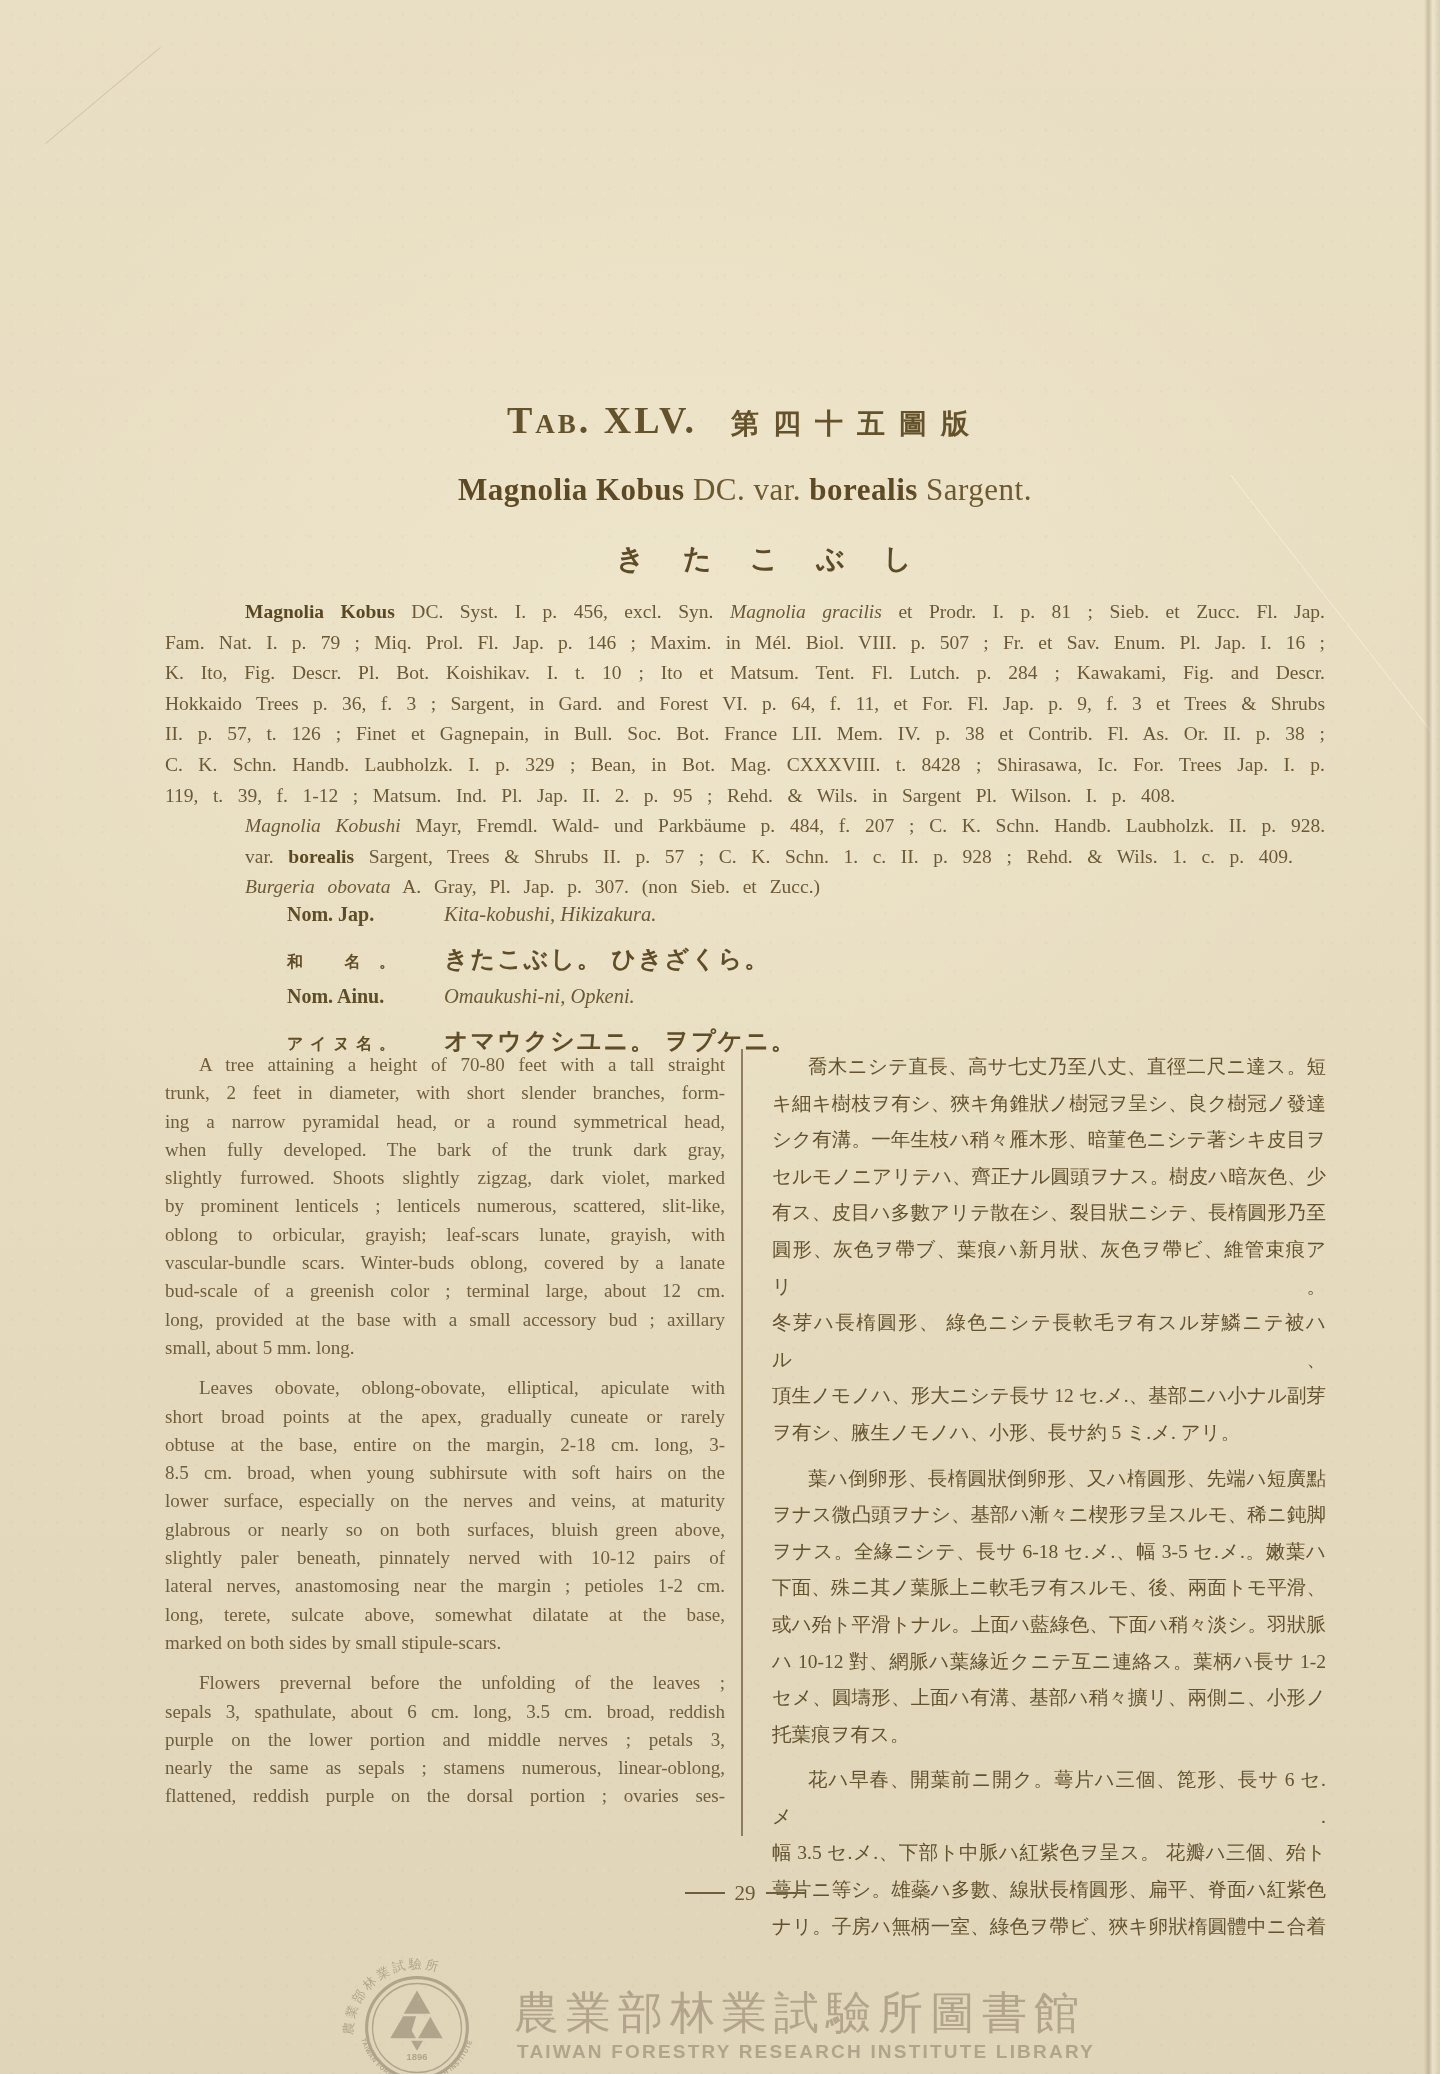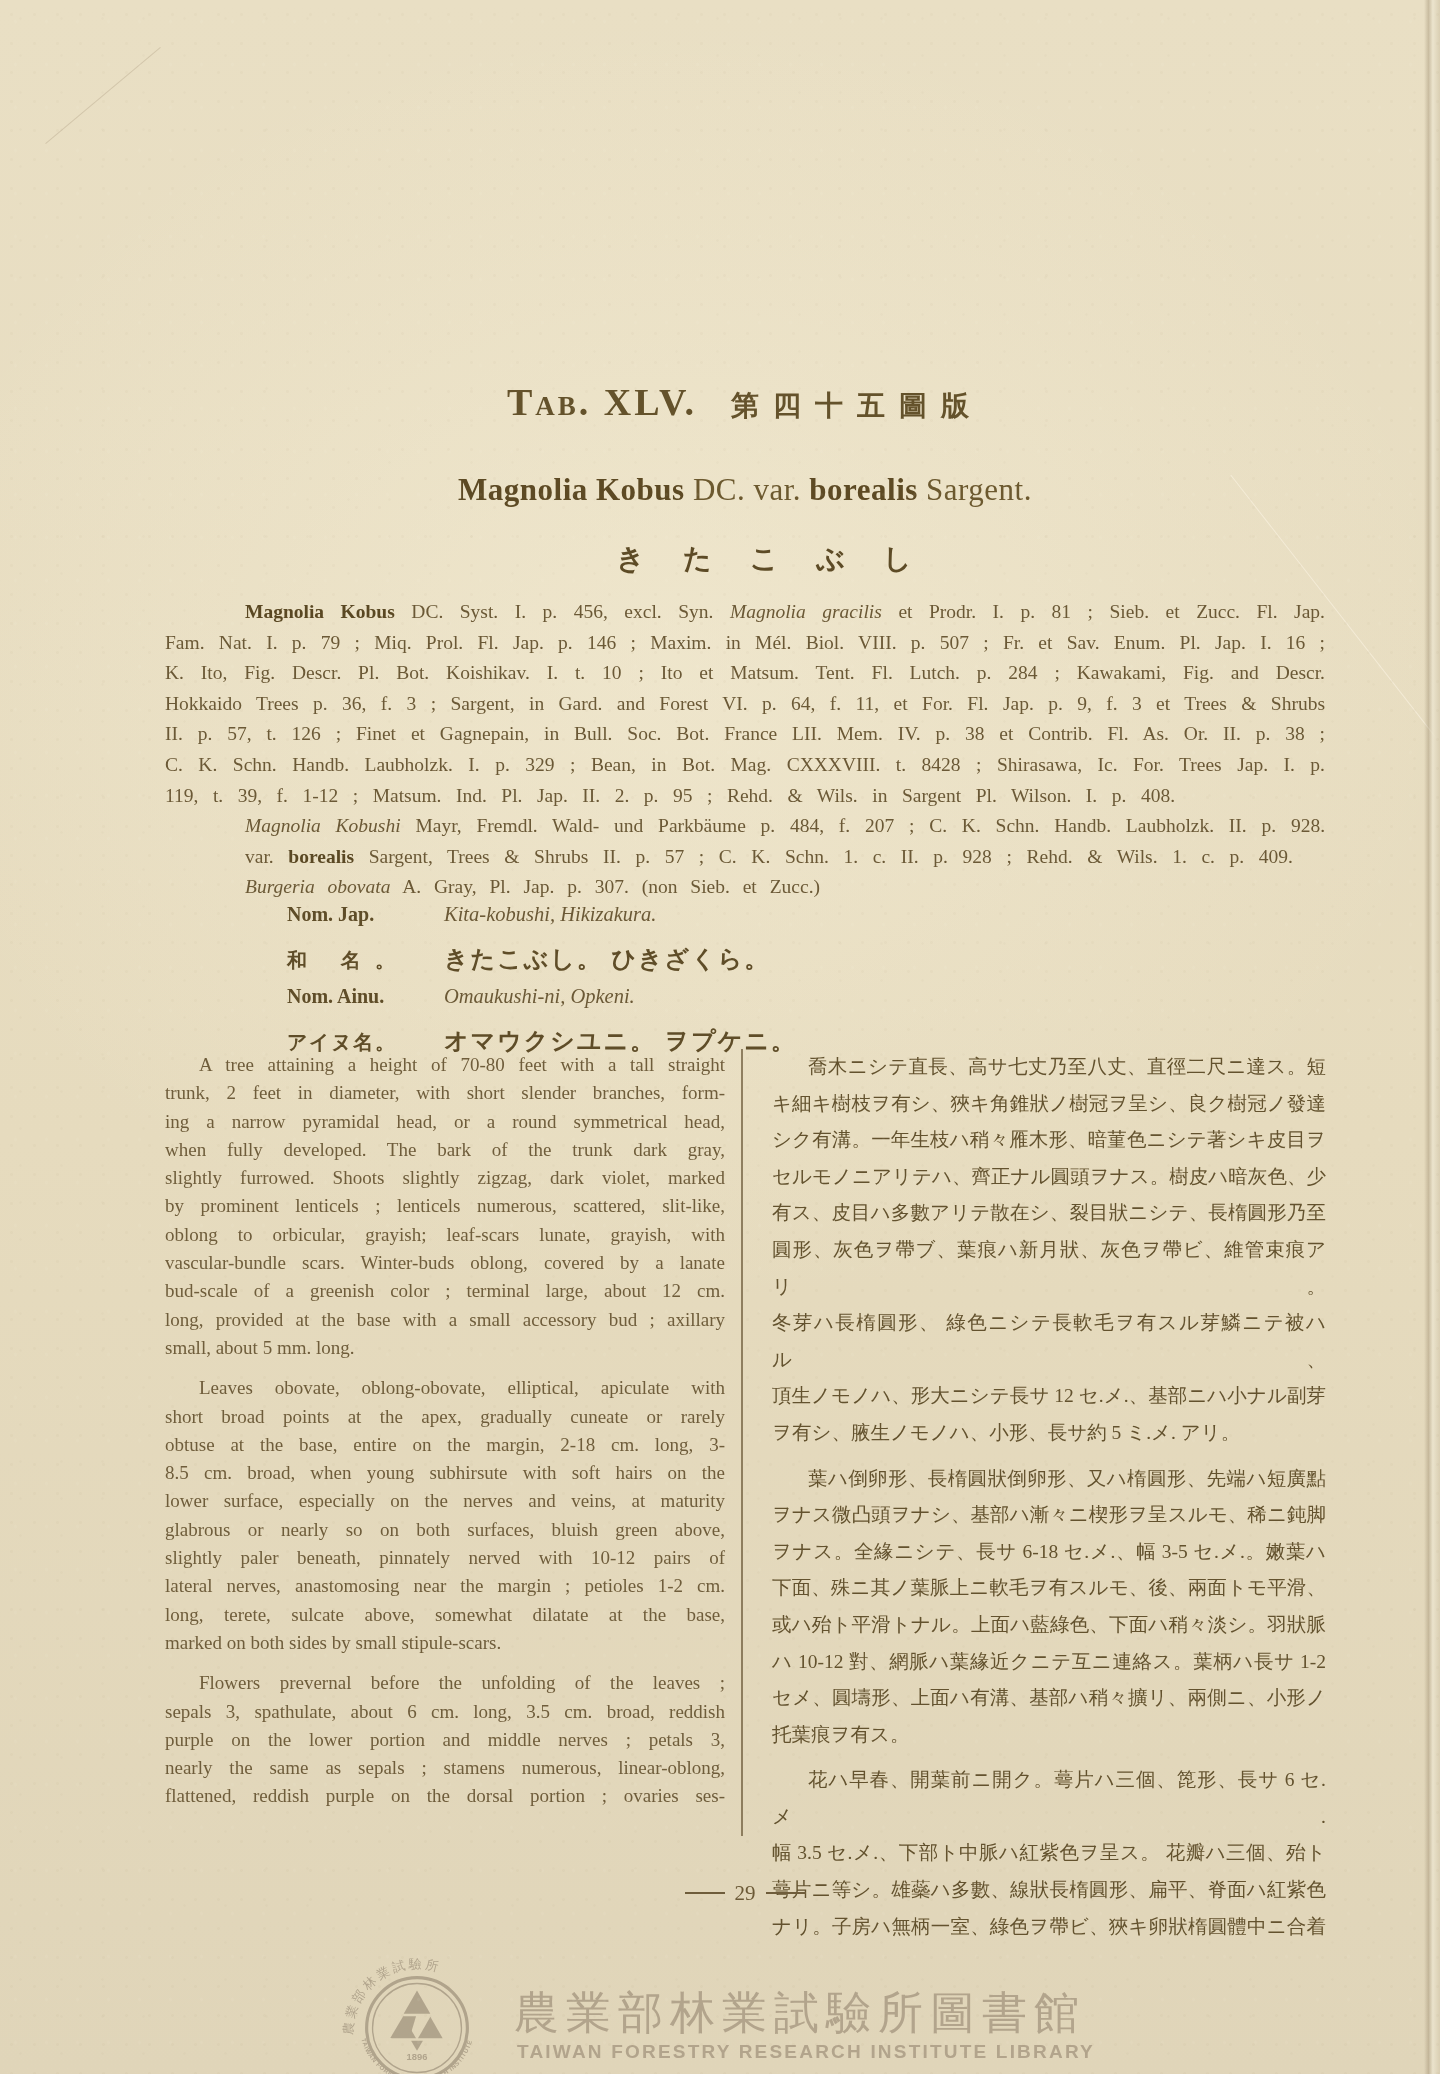"Tab. XLV. 第四十五圖版" #plate-title { top: 380px -> 398px }
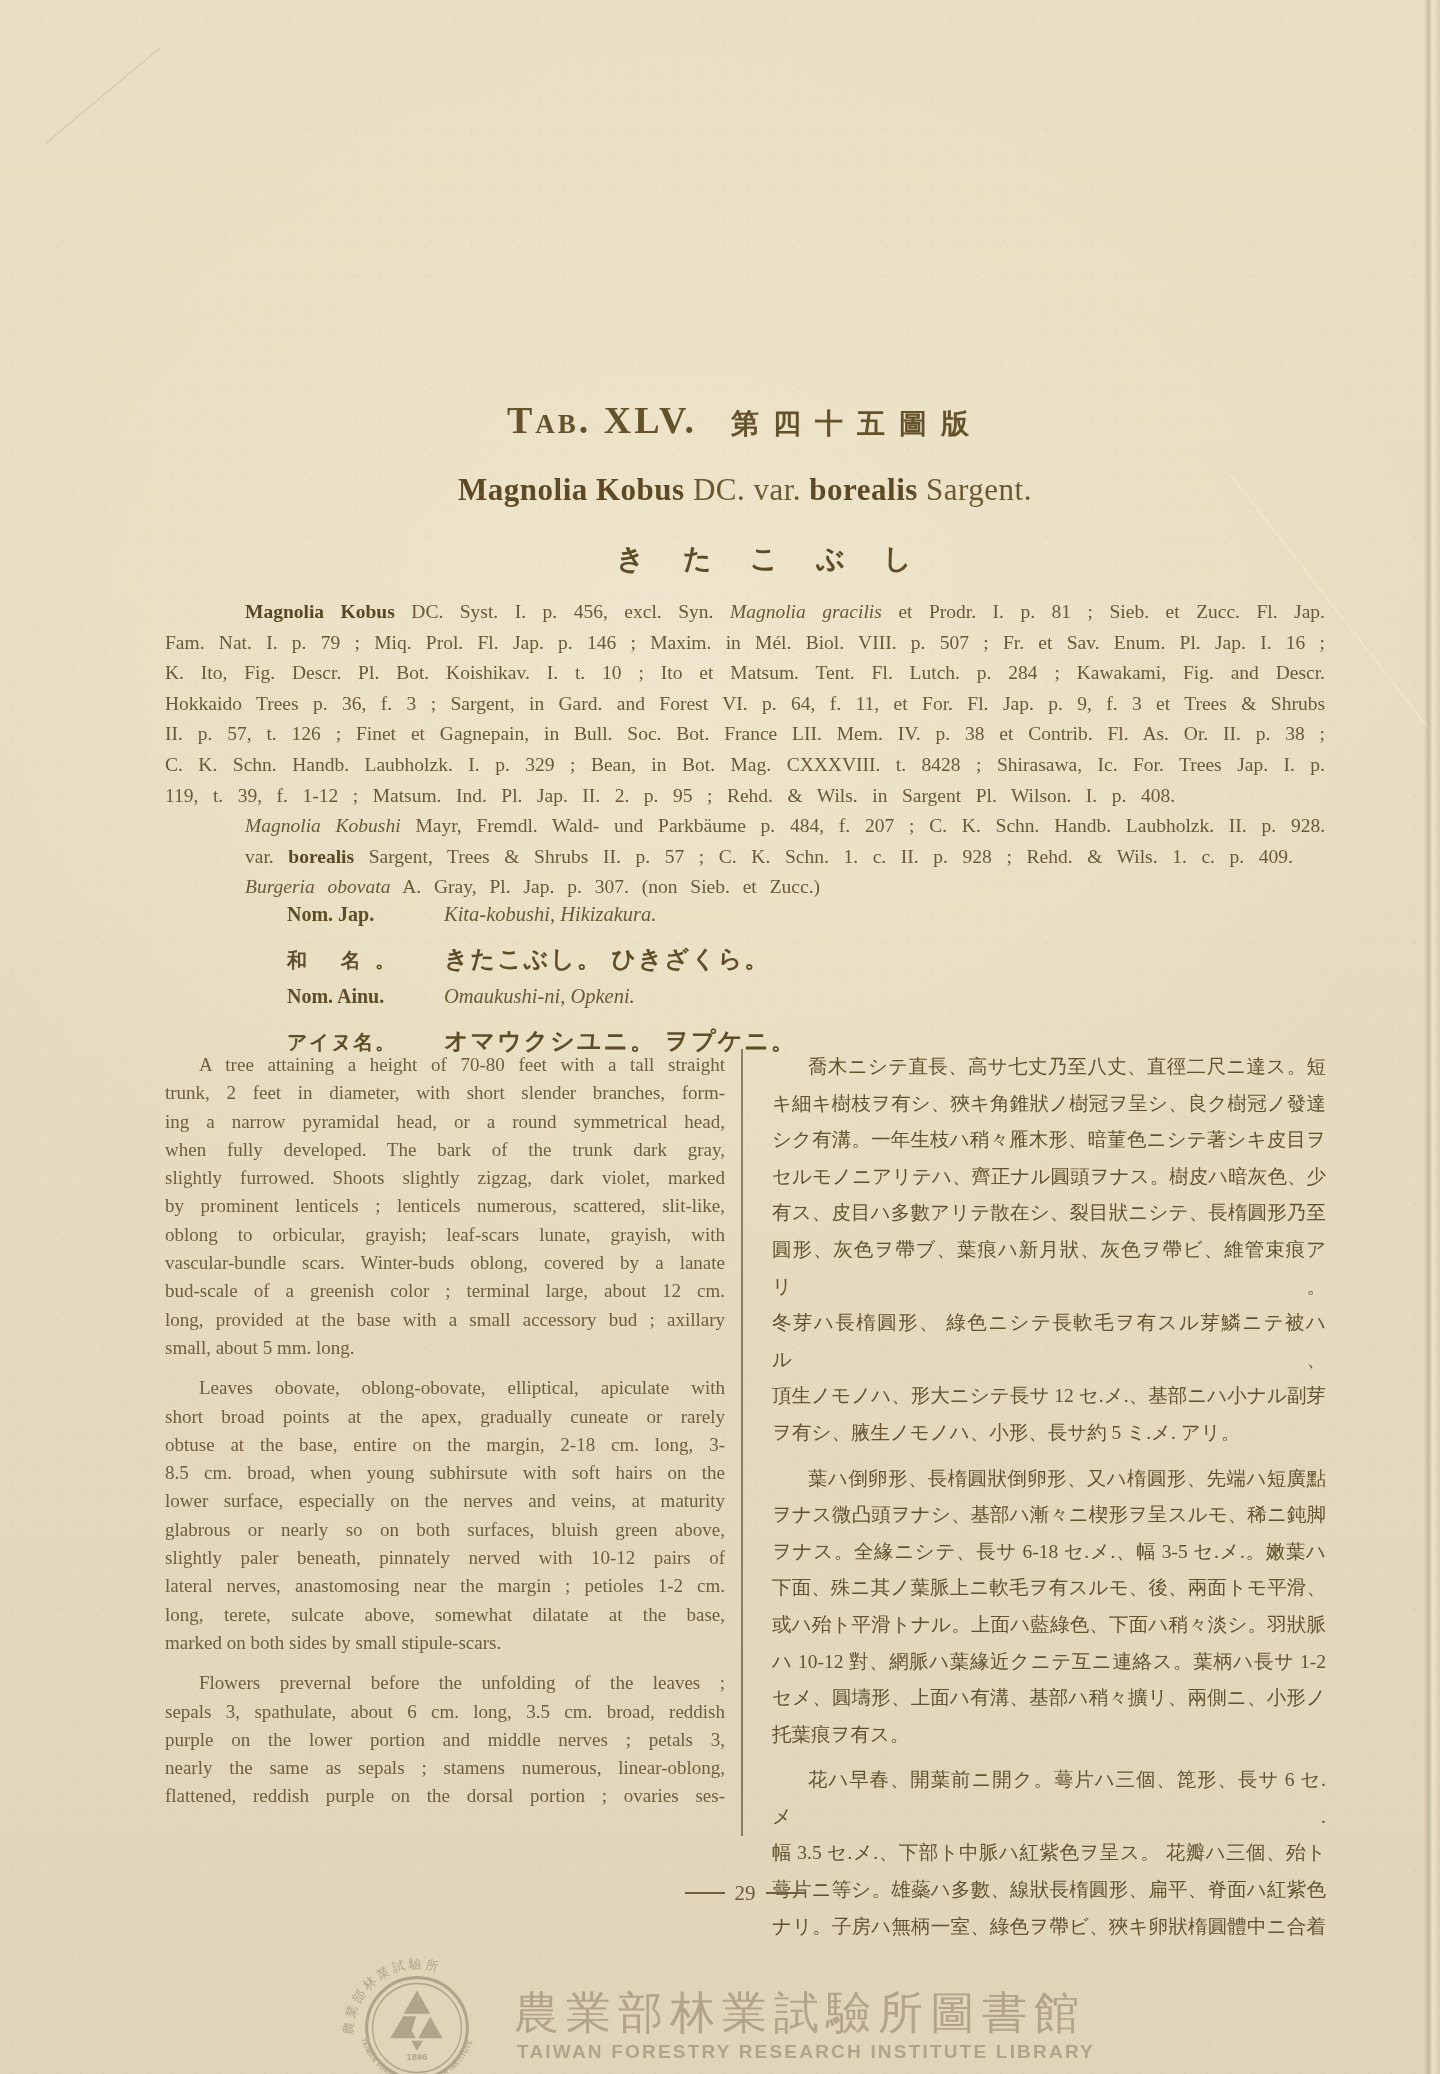"和 名。" .cjk .nlabel { font-size: 20px -> 16px }
